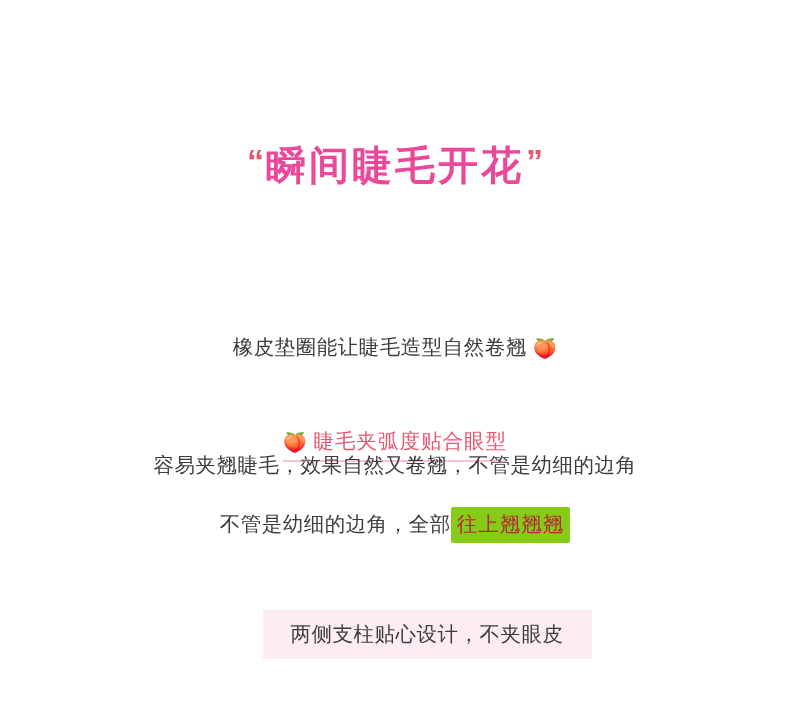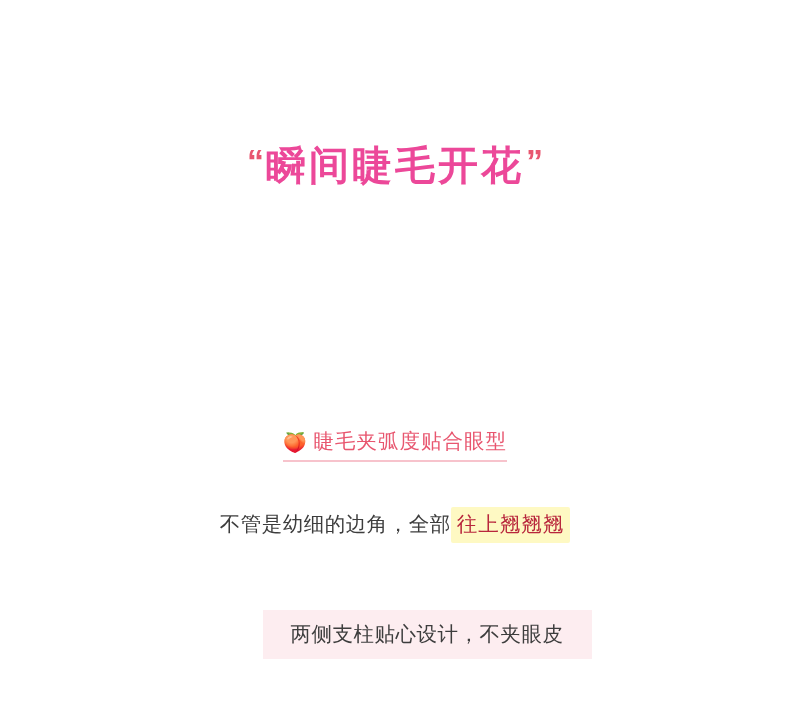"橡皮垫圈能让睫毛造型自然卷翘 🍑" div.para { html: none -> <div> <span>橡皮垫圈能让睫毛造型自然卷翘</span> <span>🍑</span> </div> }
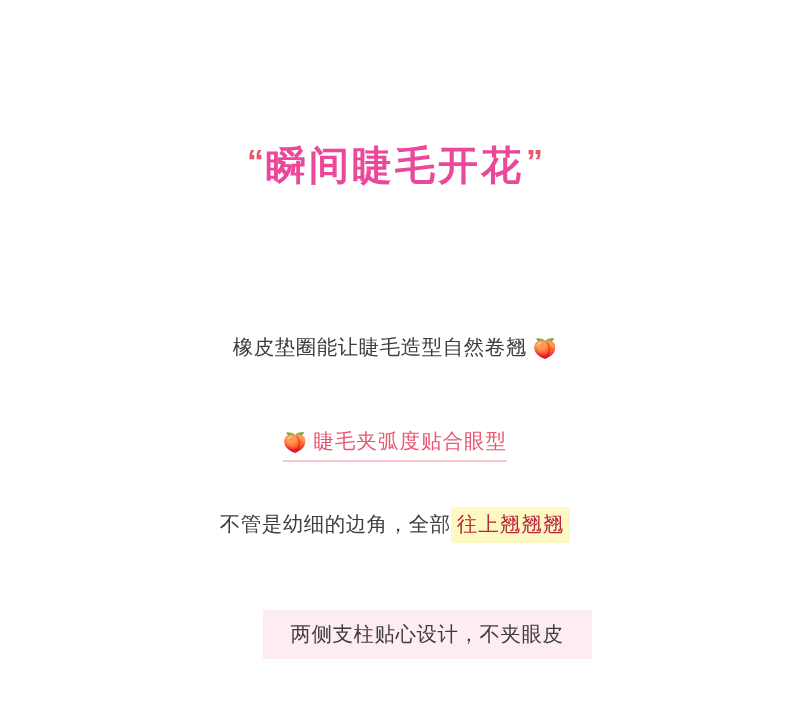"容易夹翘睫毛，效果自然又卷翘，不管是幼细的边角" div.para { html: none -> <div>容易夹翘睫毛，效果自然又卷翘，不管是幼细的边角</div> }
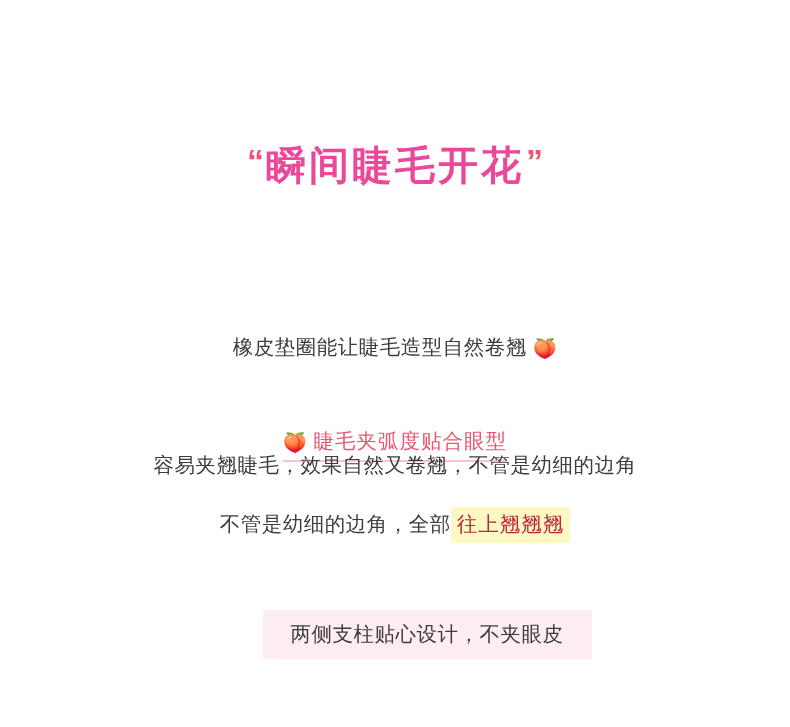"往上翘翘翘" .highlight { background: #fef9c3 -> #84cc16 }
